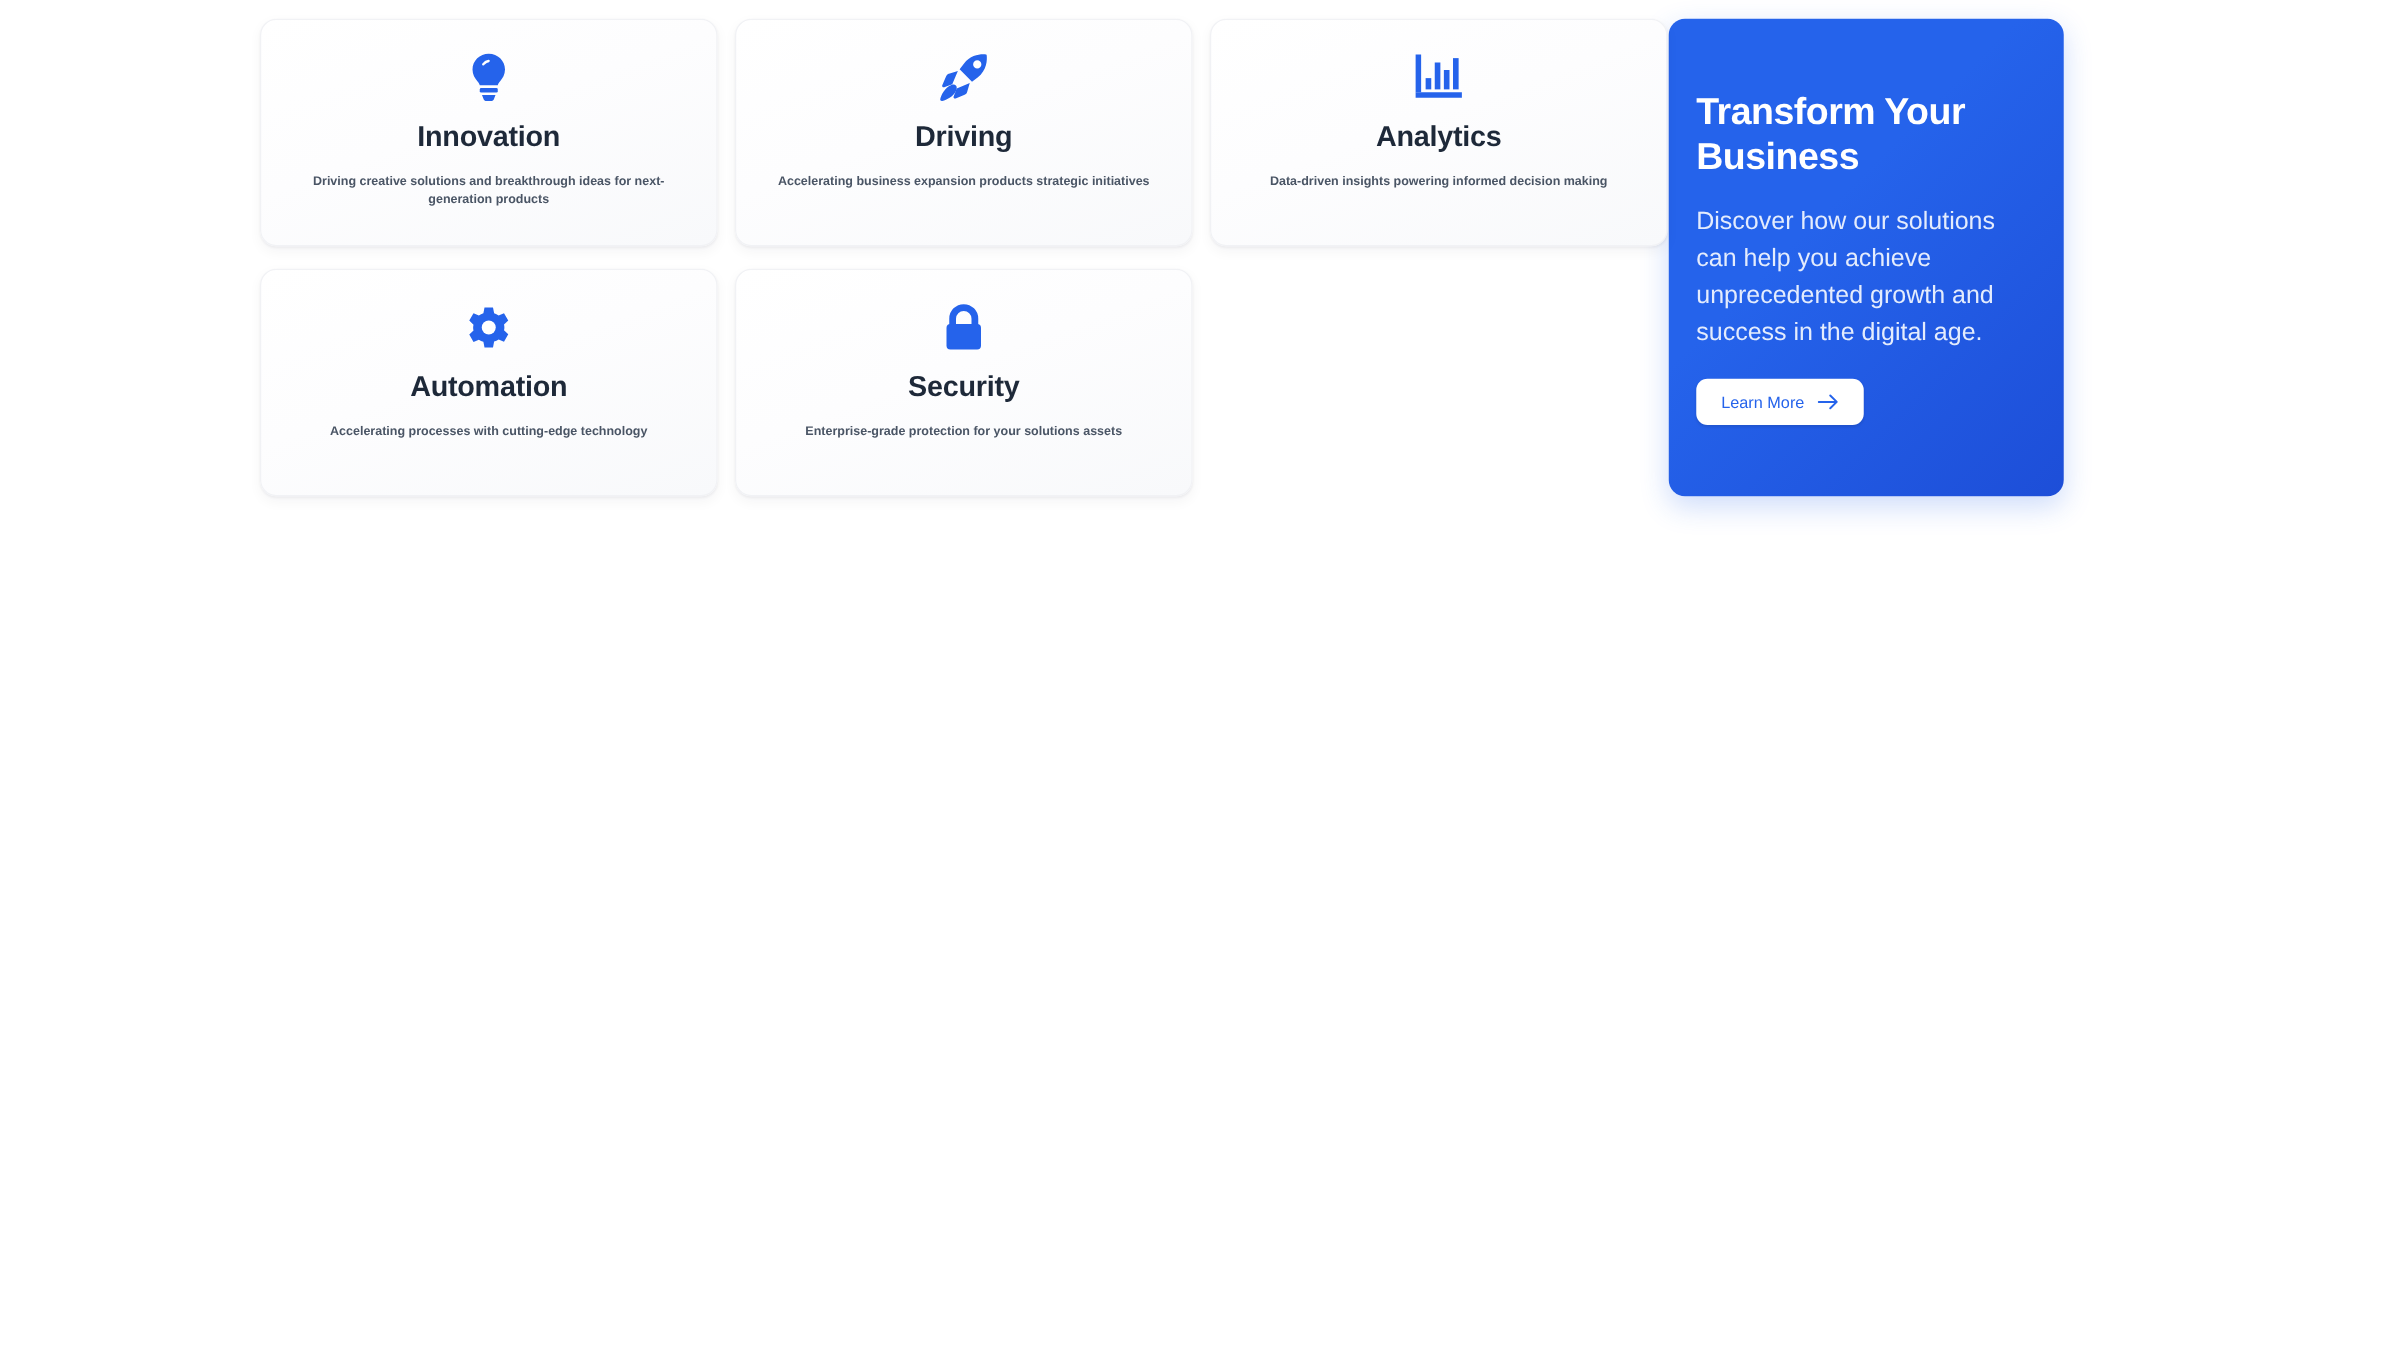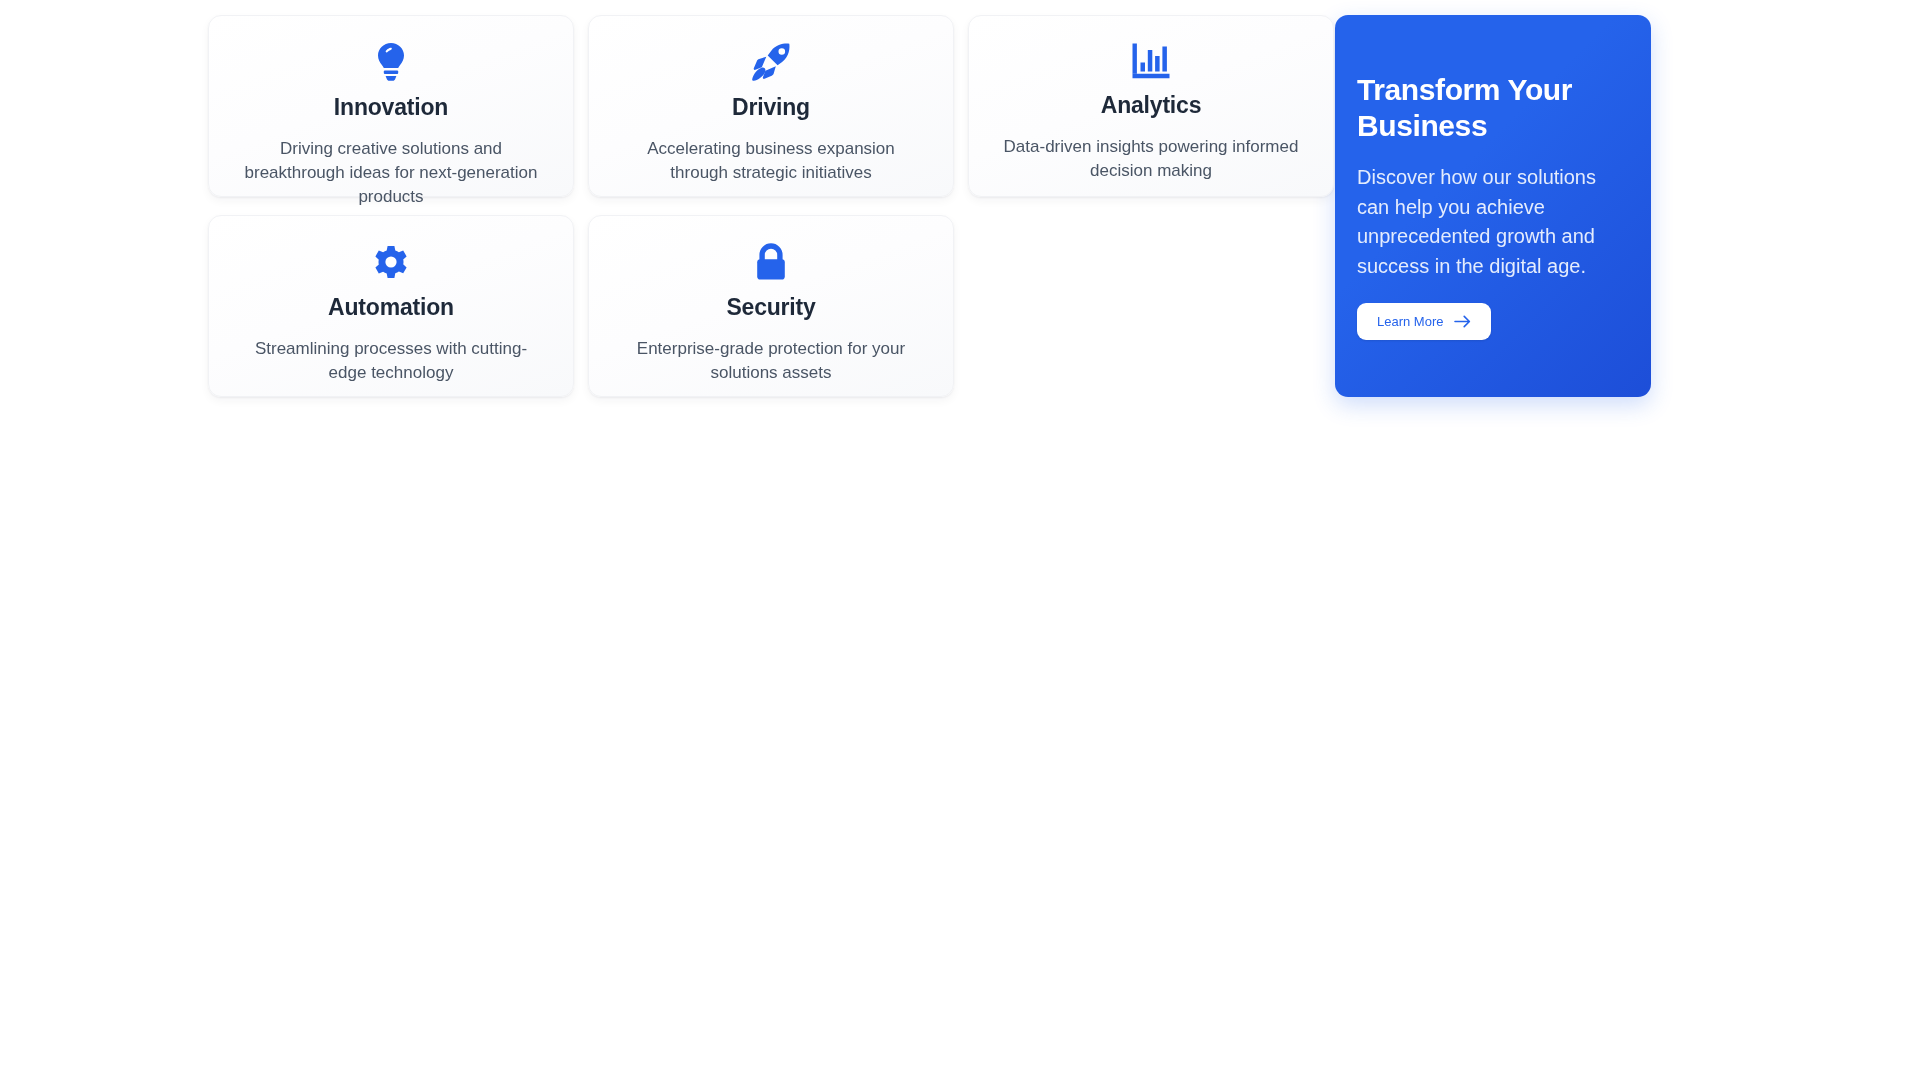"Driving creative solutions and" .card-desc { font-size: 17px -> 10px; font-weight: none -> bold }
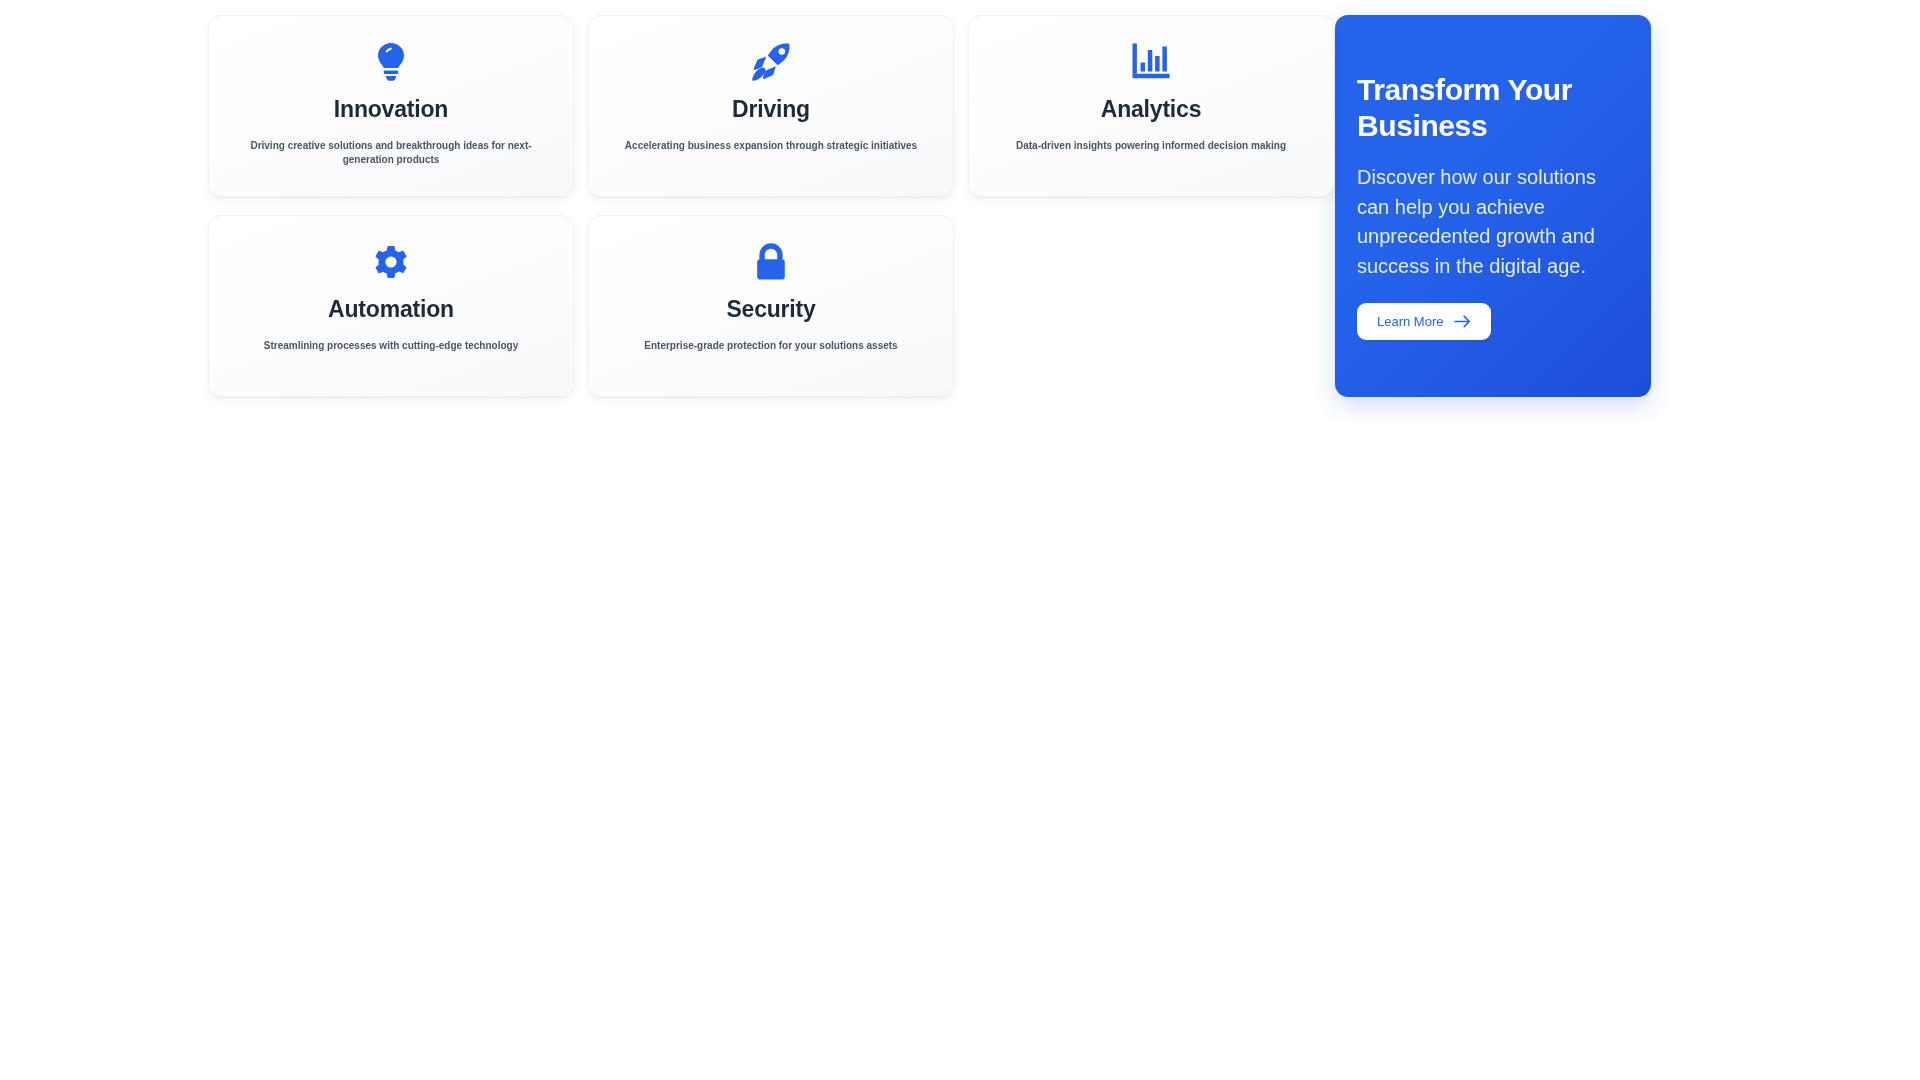"Accelerating business expansion through" div.card-desc { text: through -> products }
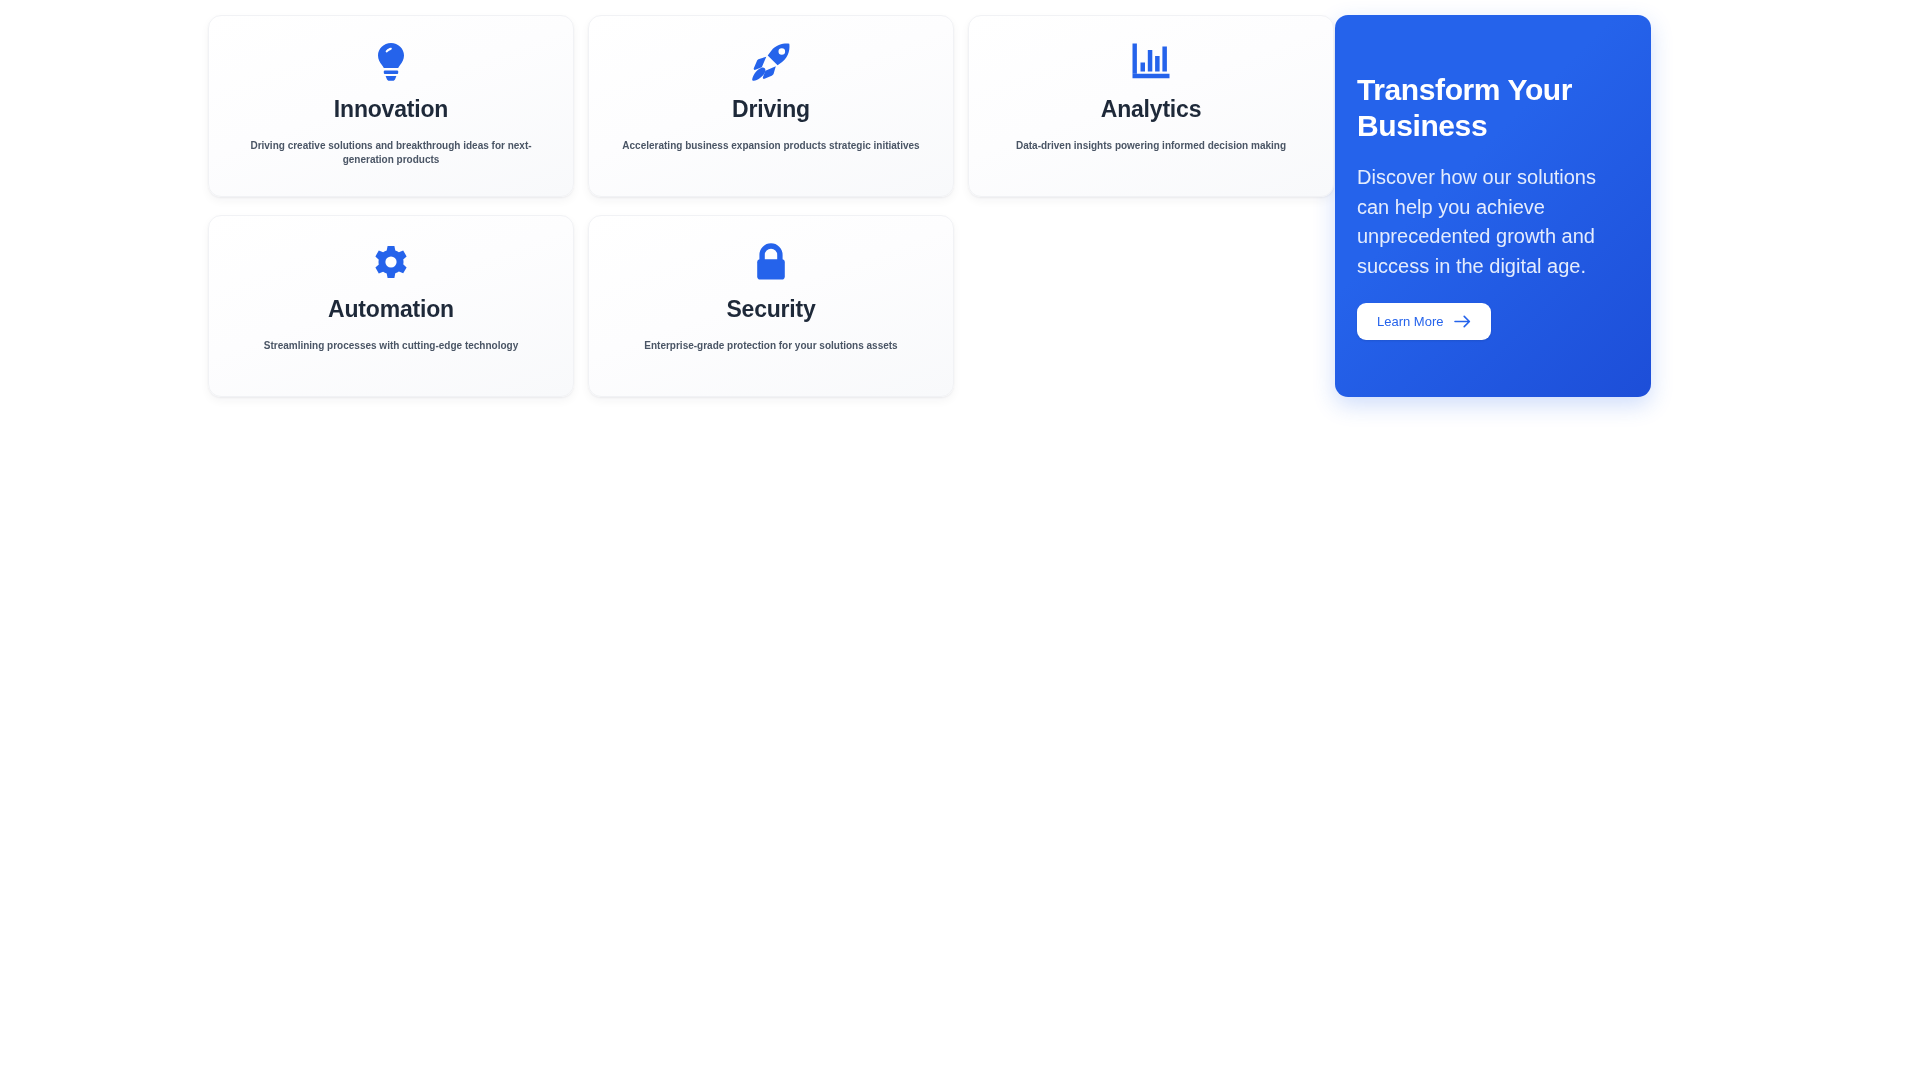"Streamlining processes with cutting-edge" div.card-desc { text: Streamlining -> Accelerating }
